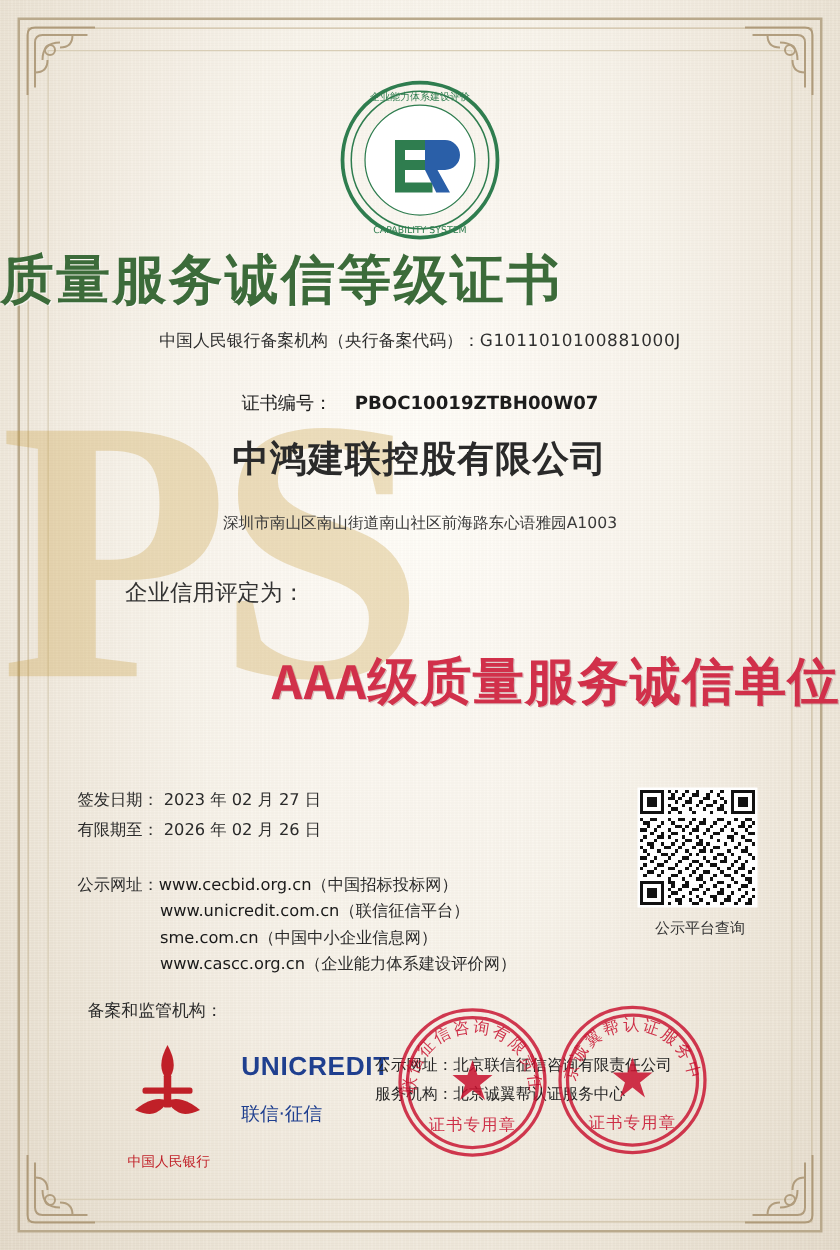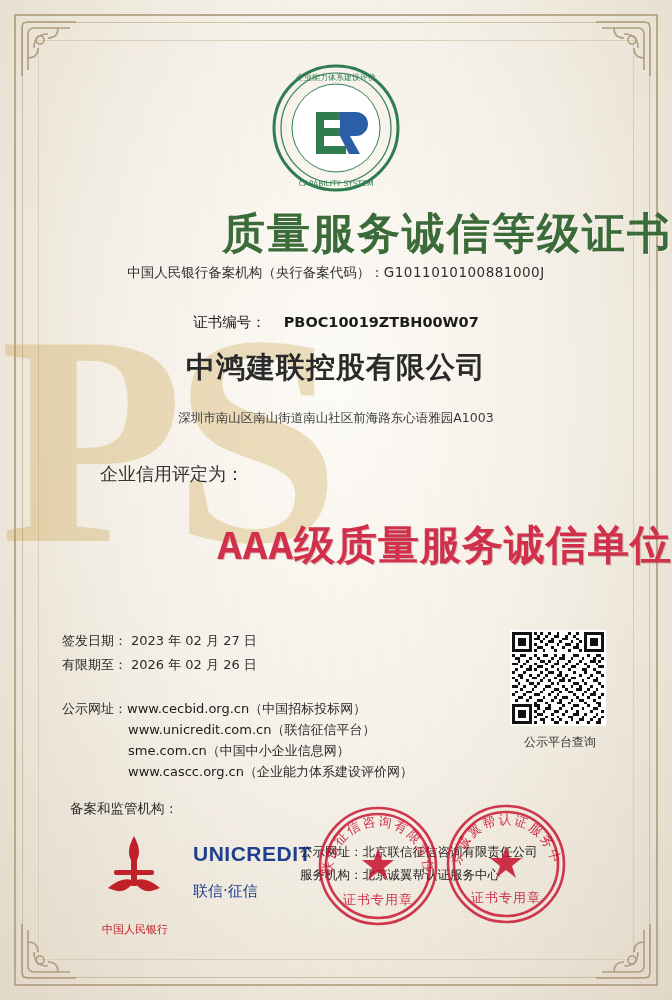"质量服务诚信等级证书" .title { text-align: right -> left; top: 205px -> 195px }
